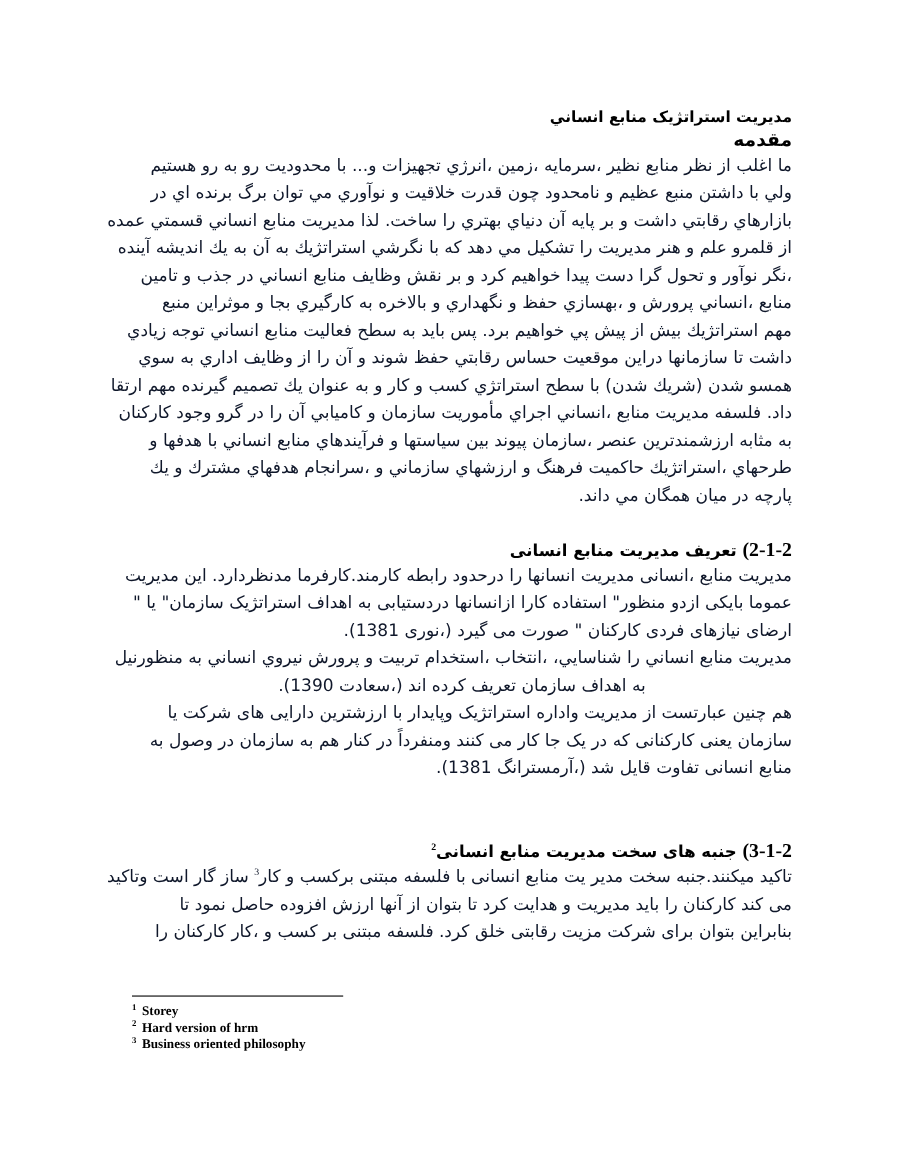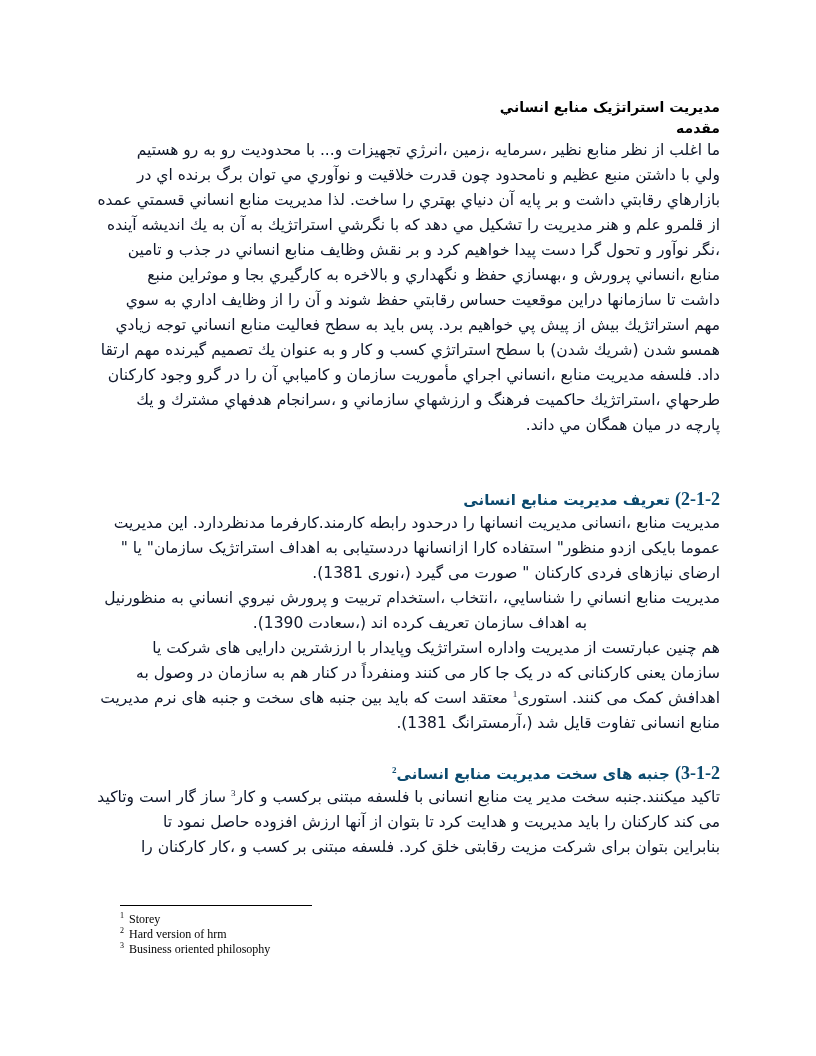"مقدمه" .subtitle { font-size: 14px -> 17px }
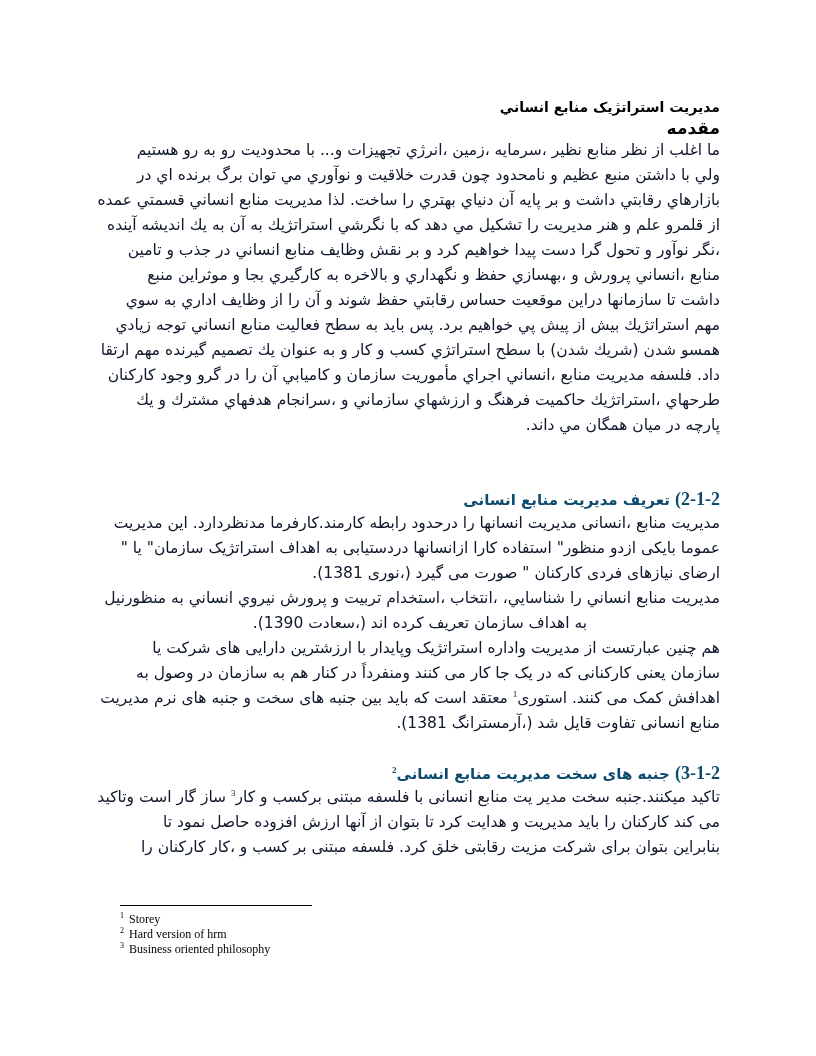"داشت تا سازمانها دراين موقعيت" span.line { order: before "مهم استراتژيك بيش از پيش" -> after "مهم استراتژيك بيش از پيش" }
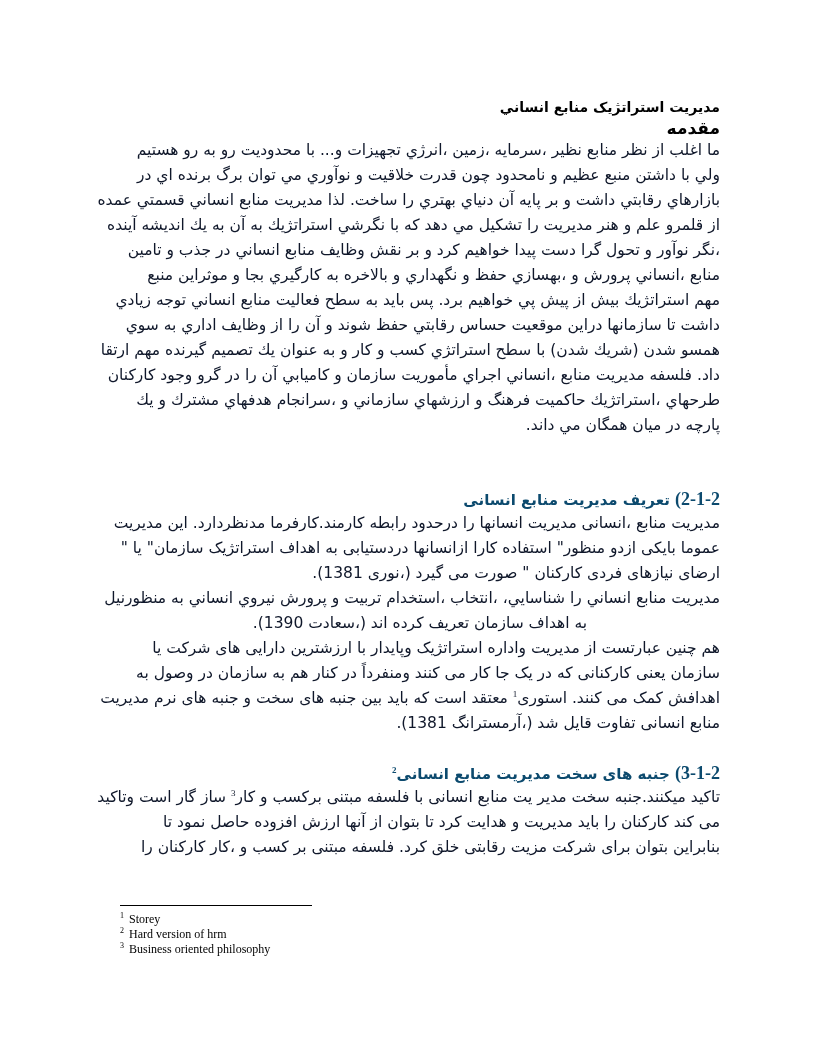"به مثابه ارزشمندترين عنصر ،سازمان" span.line { html: none -> <span>به مثابه ارزشمندترين عنصر ،سازمان پيوند بين سياستها و فرآيندهاي منابع انساني با هدفها و</span> }
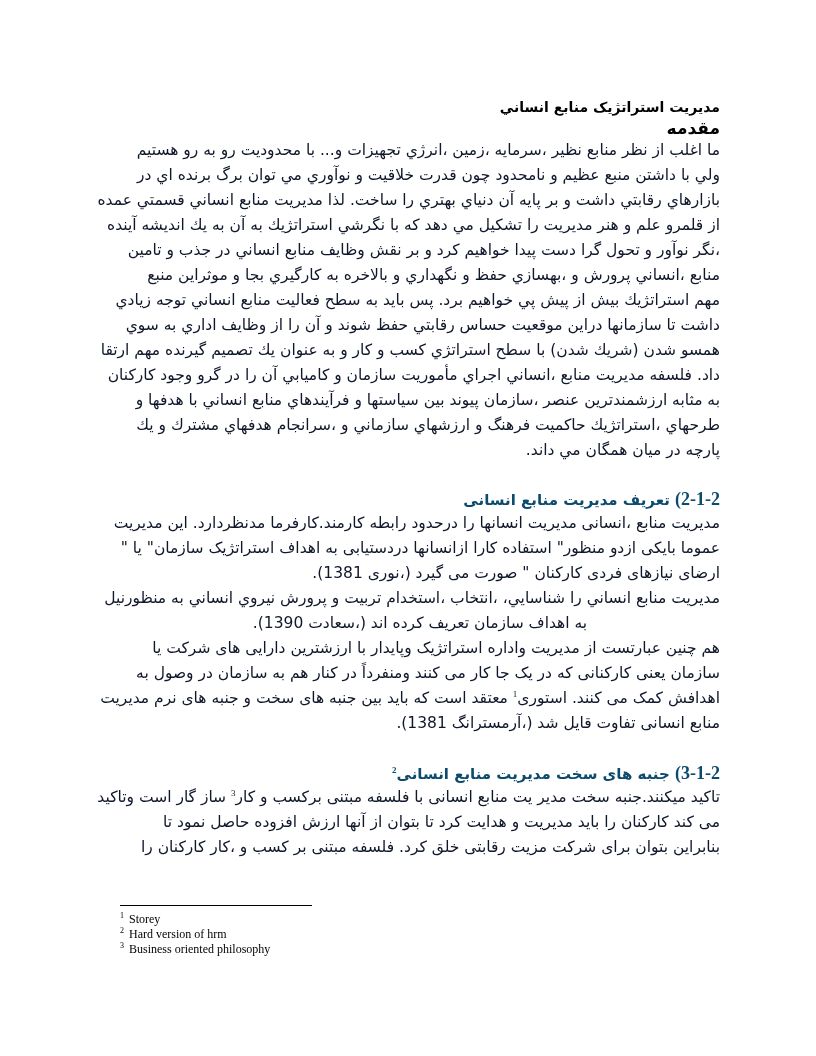"2-1-2) تعریف مدیریت منابع انسانی" .heading { color: #0c4a6e -> #000000 }
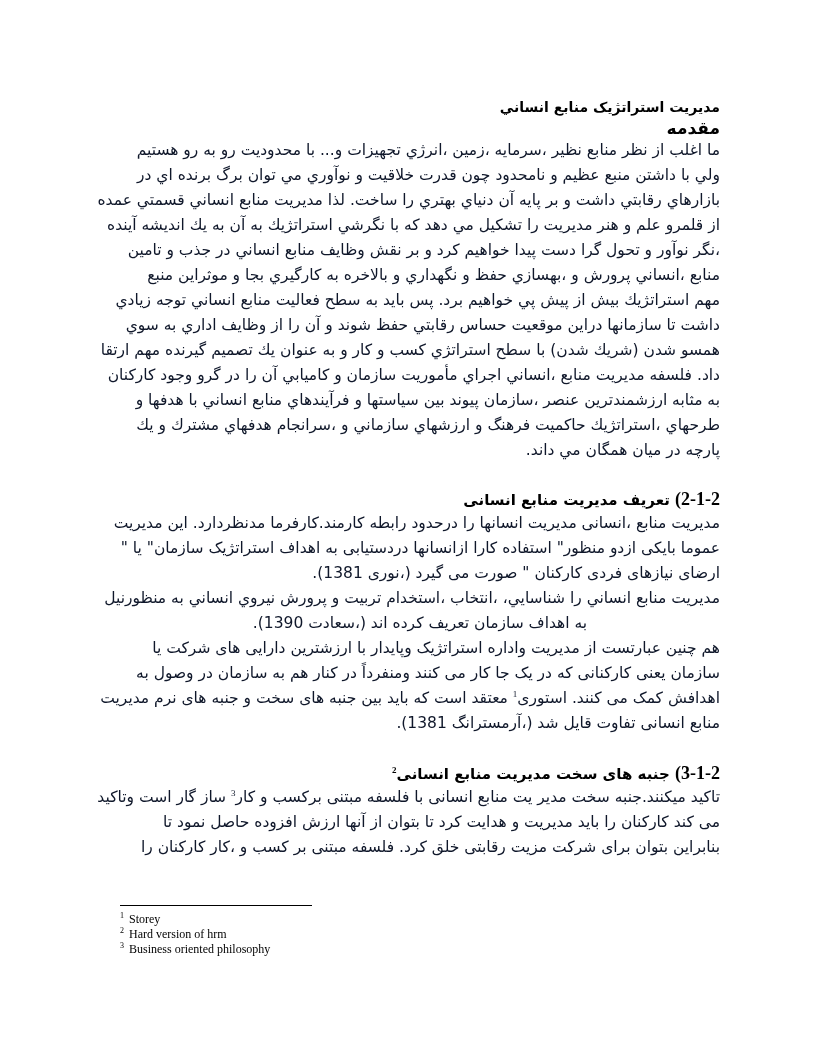"اهدافش کمک می کنند. استوری1" span.line { html: <span> <span>اهدافش کمک می کنند. استوری</span><sup>1</sup> <span>معتقد است که باید بین جنبه های سخت و جنبه های نرم مدیریت</span> </span> -> none }
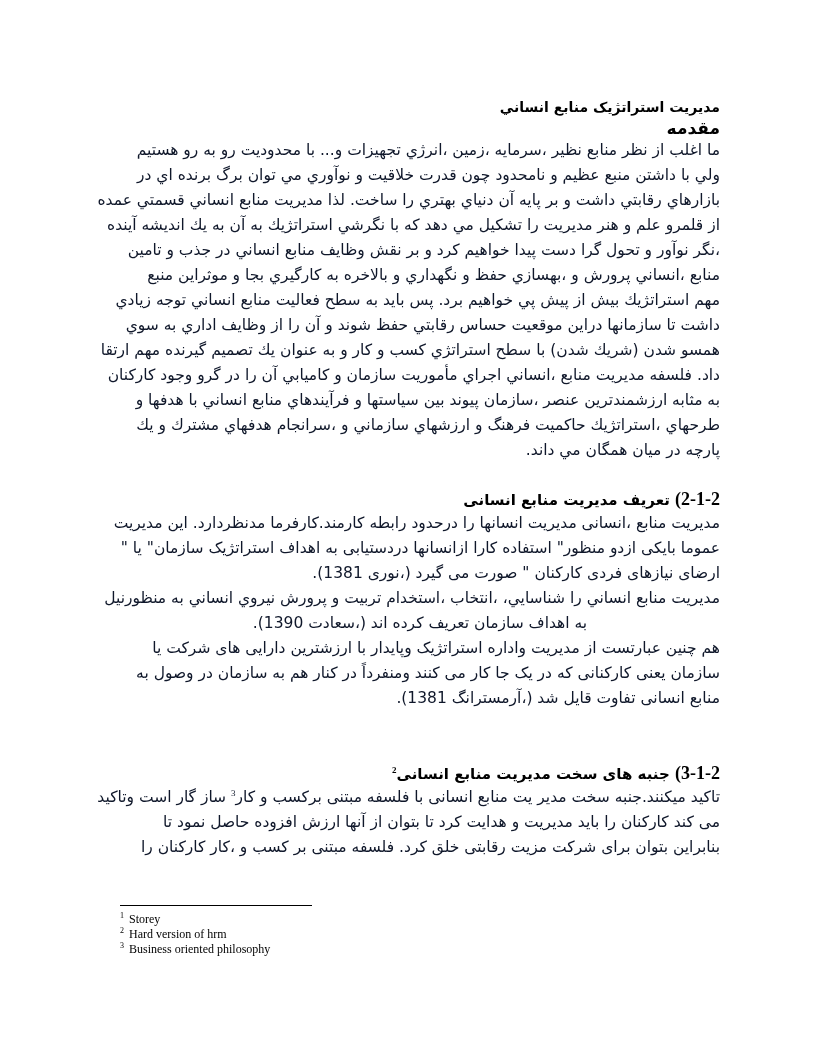"1 Storey" .footnotes .fn { font-weight: none -> bold }
